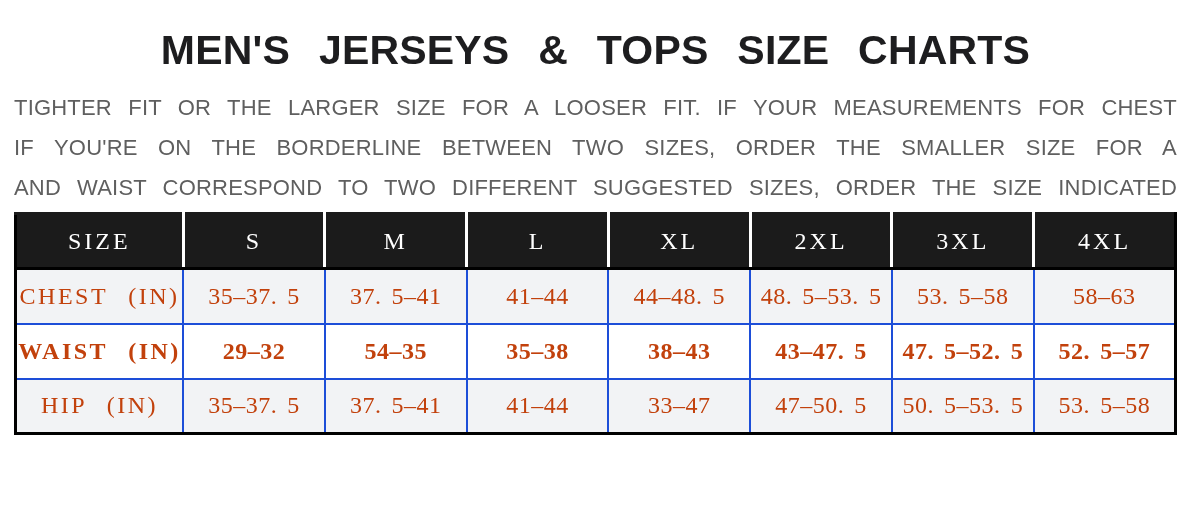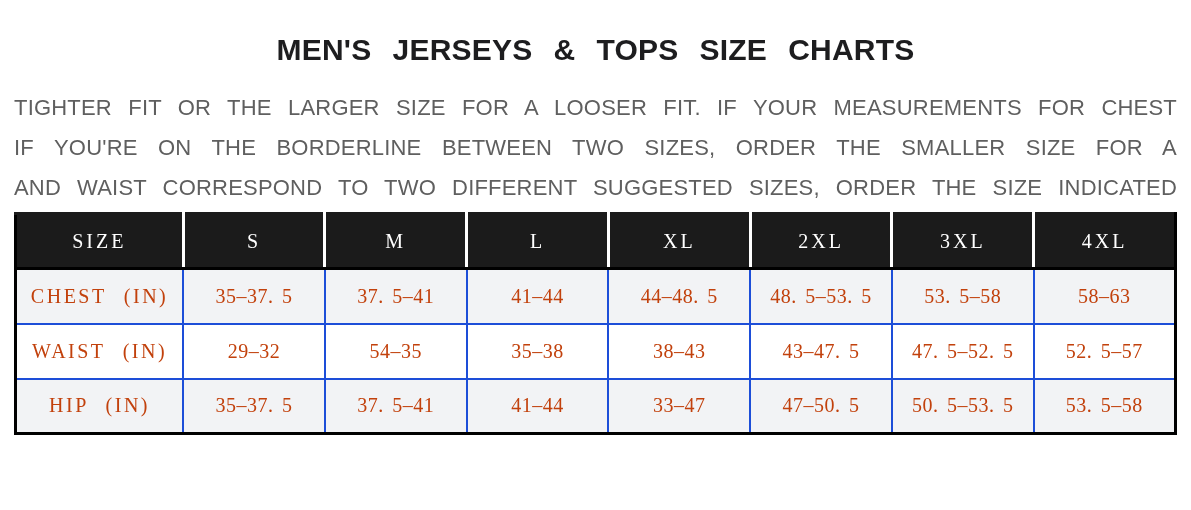"MEN'S JERSEYS & TOPS SIZE" .page-title { font-size: 30px -> 41px }
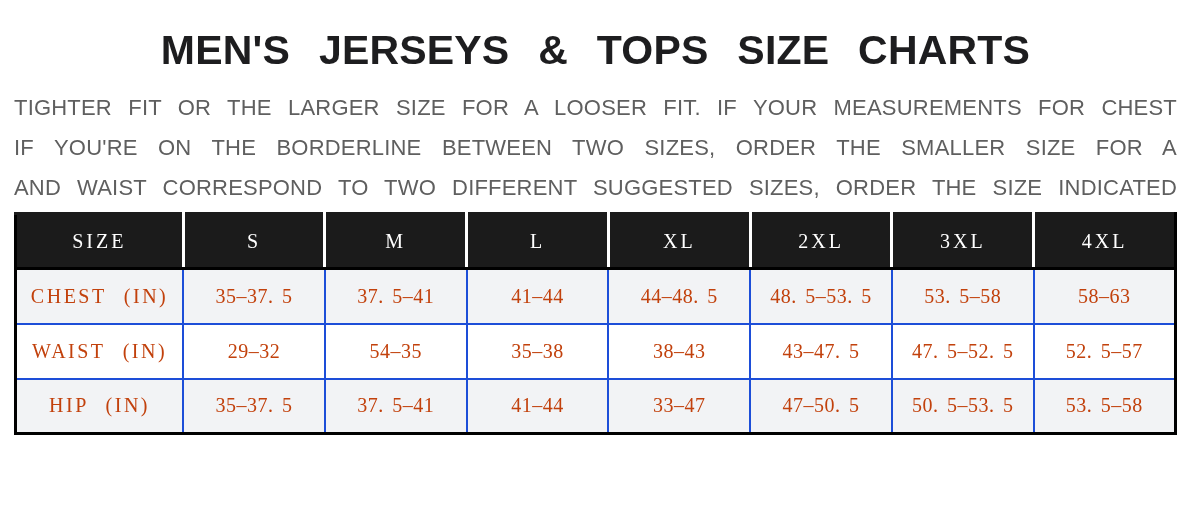"SIZE" th, td { font-size: 20px -> 24px }
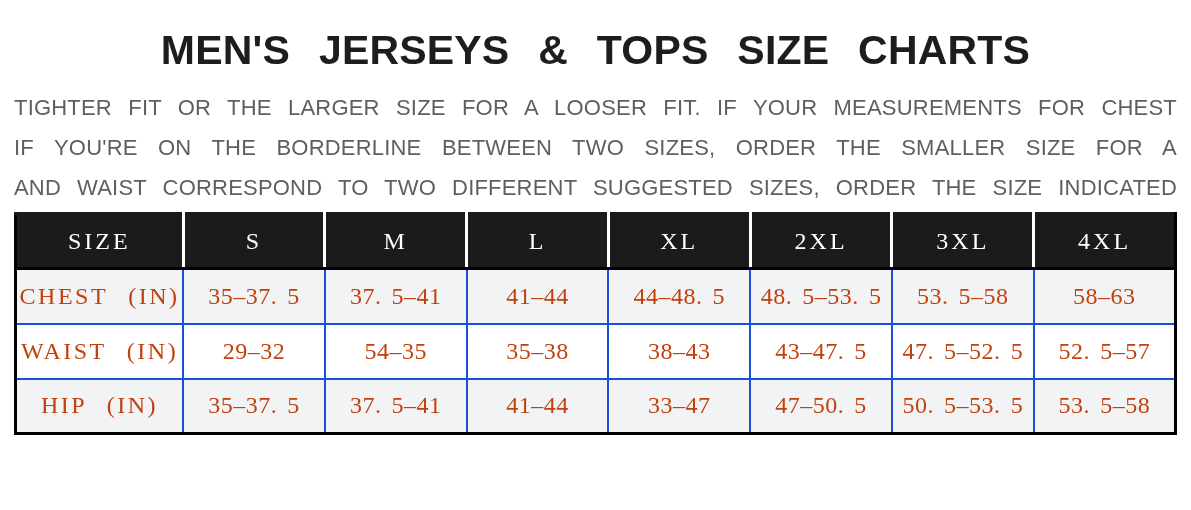"WAIST (IN)" tr.plain td { font-weight: none -> bold }
